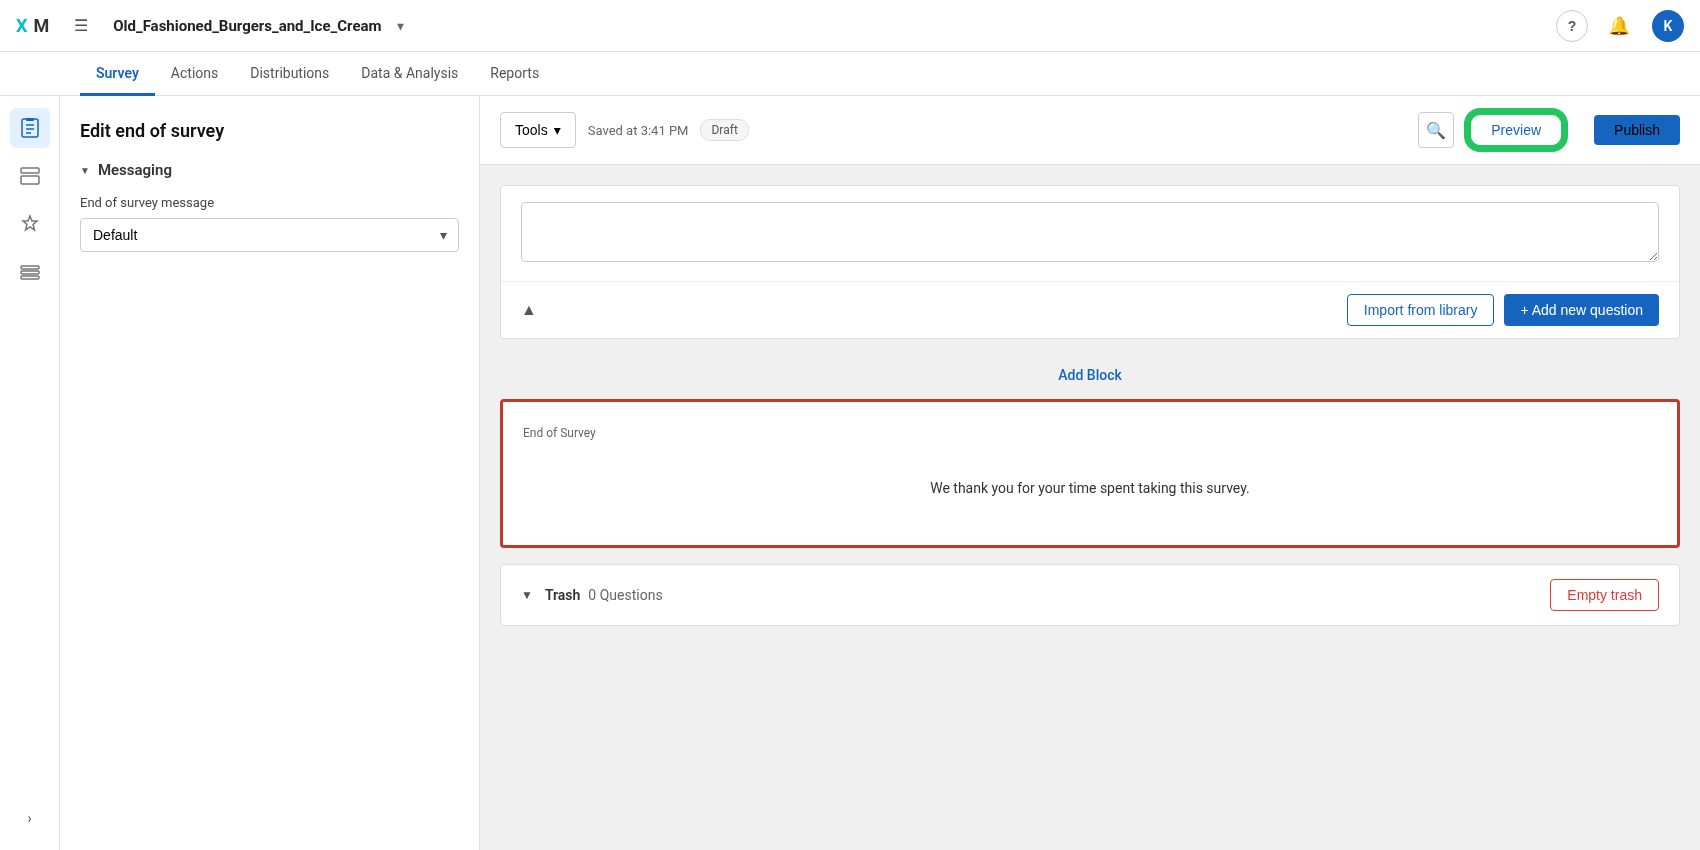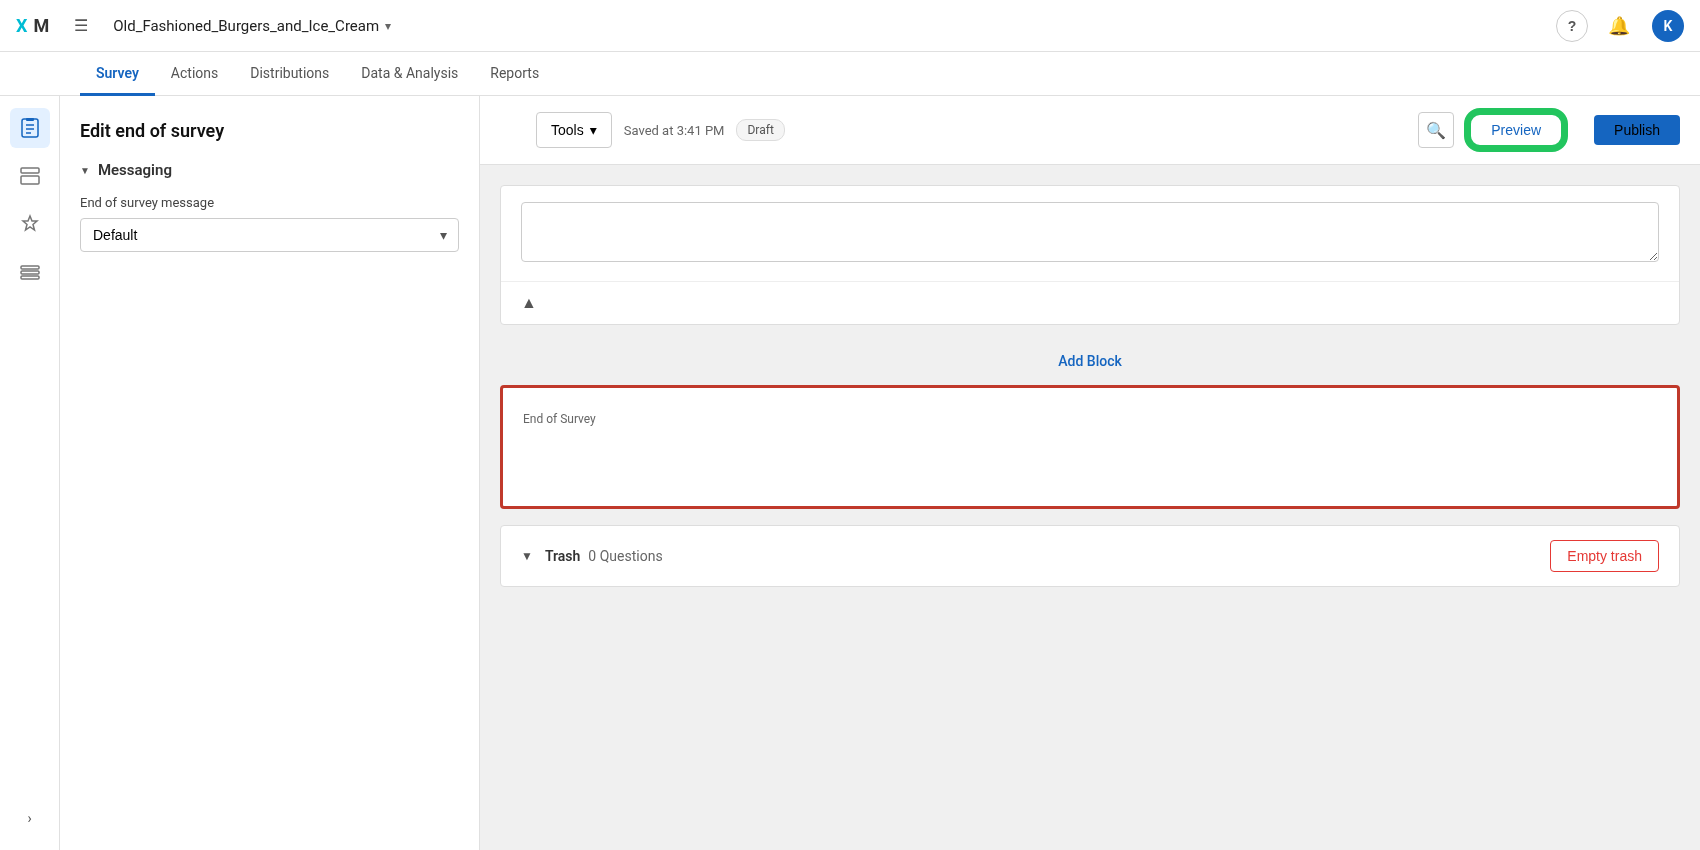"Old_Fashioned_Burgers_and_Ice_Cream" .project-name { font-weight: 400 -> 700; gap: 6px -> 16px }
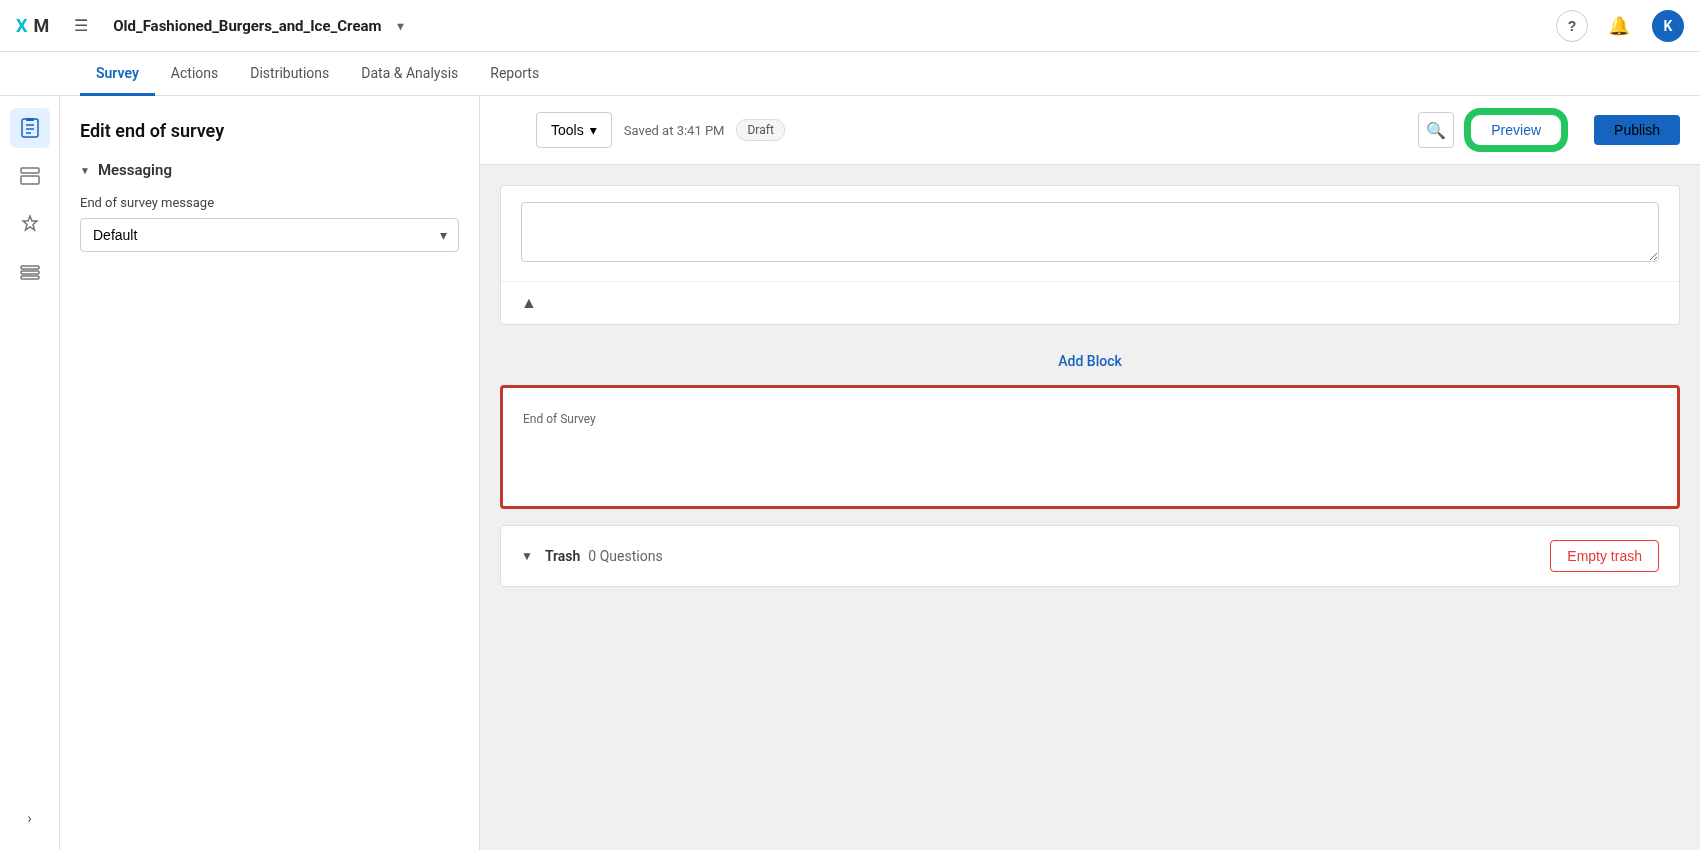"Tools" .tools-btn { margin-left: 36px -> none }
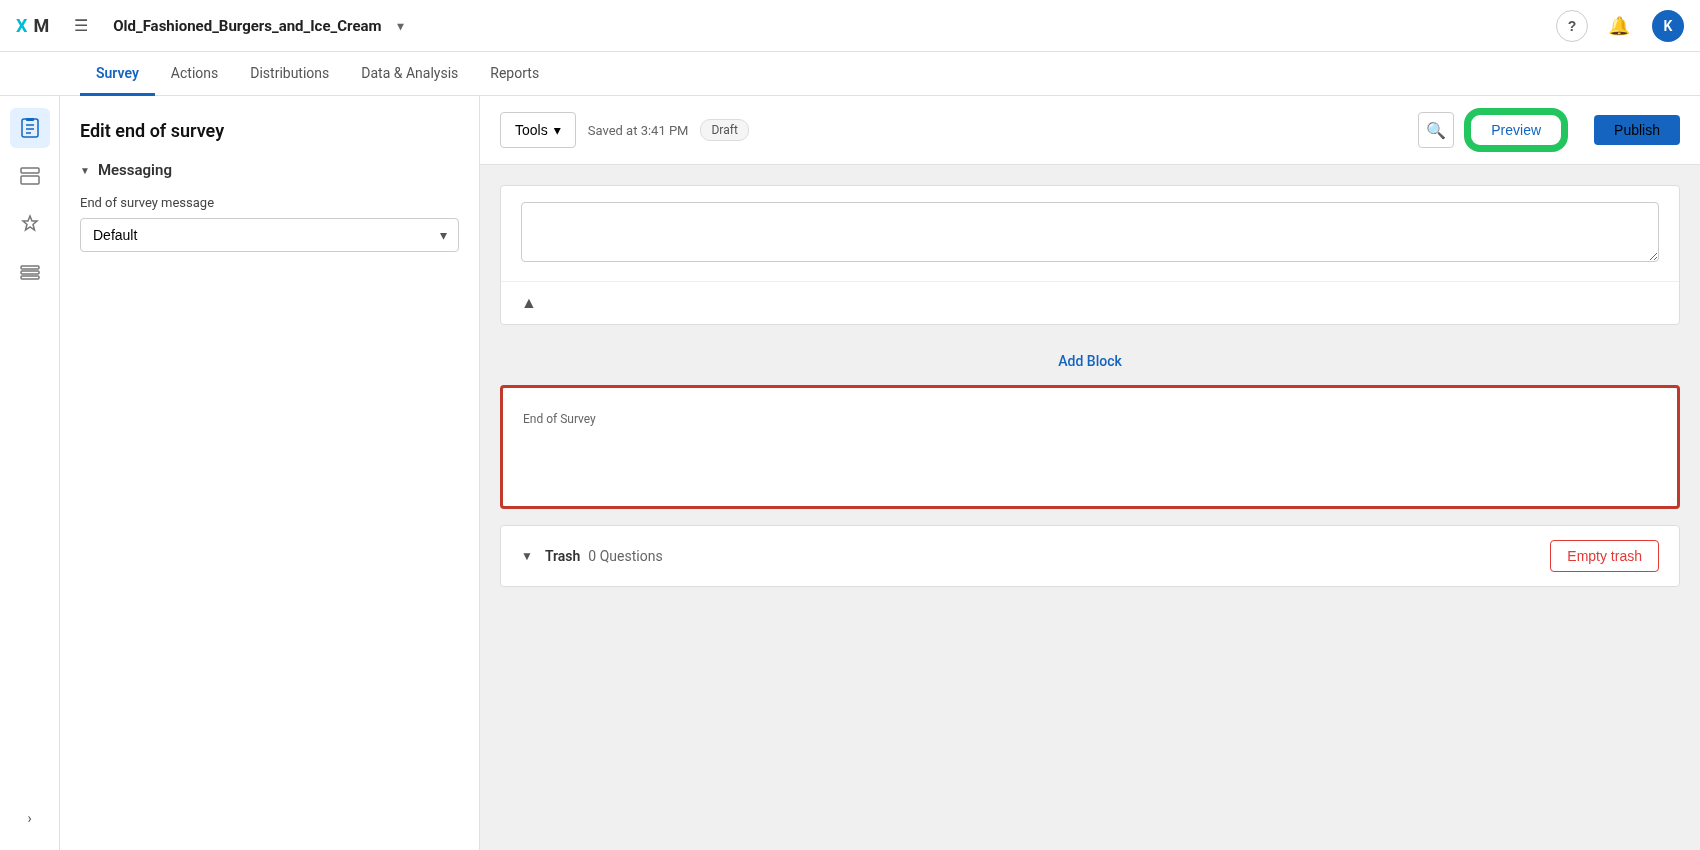"Import from library" div { html: none -> <div> <button>Import from library</button> <button>+ Add new question</button> </div> }
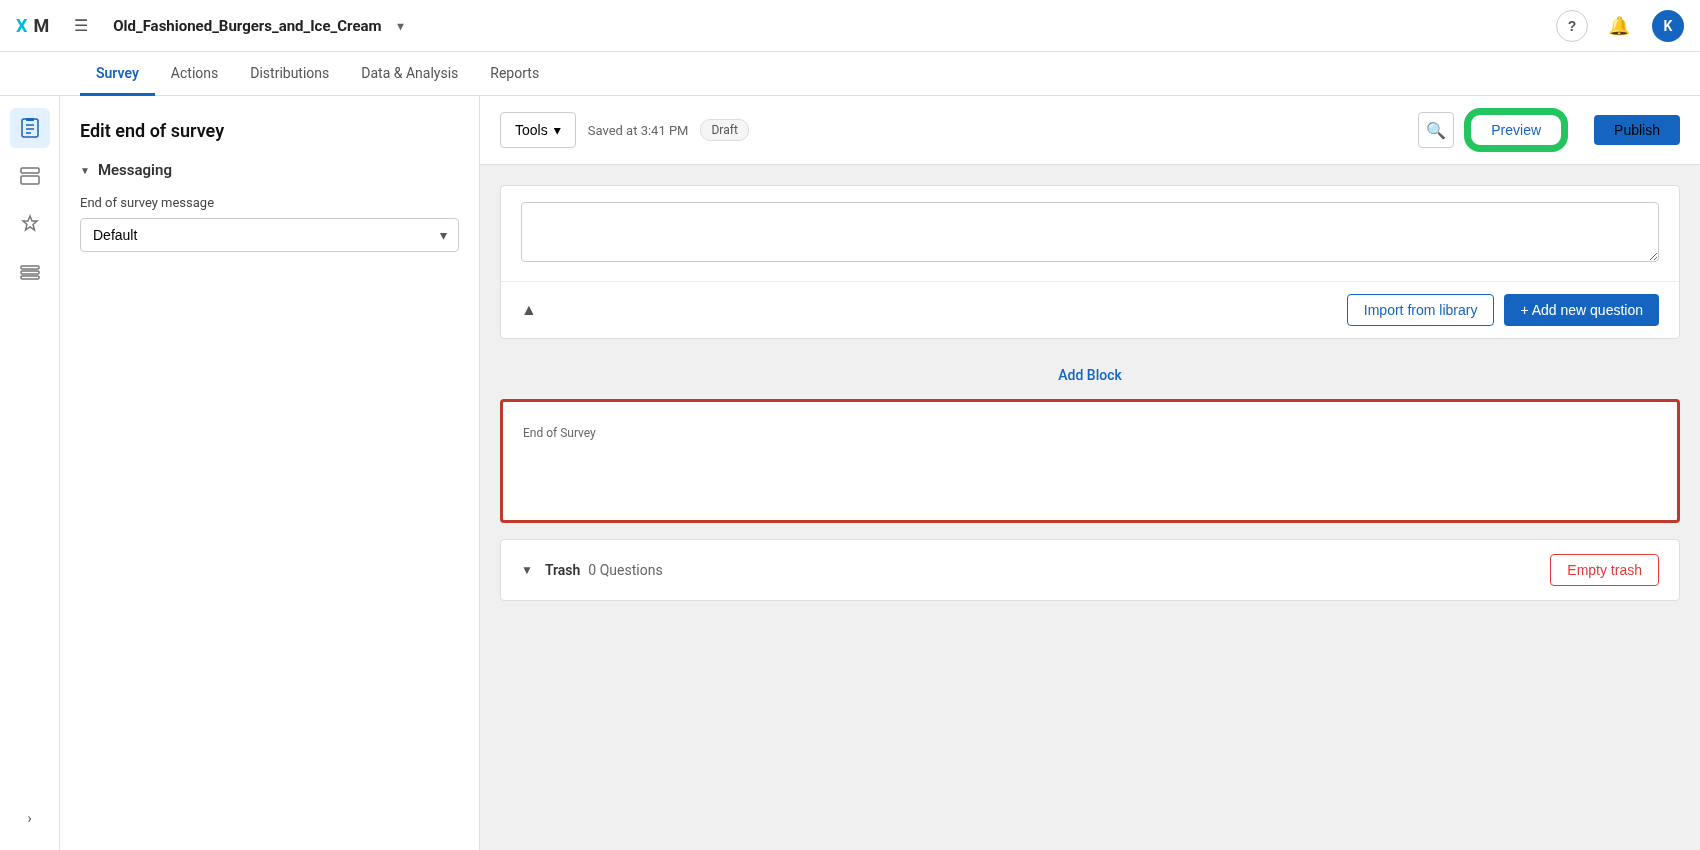"We thank you for your" p { html: none -> <p>We thank you for your time spent taking this survey.</p> }
